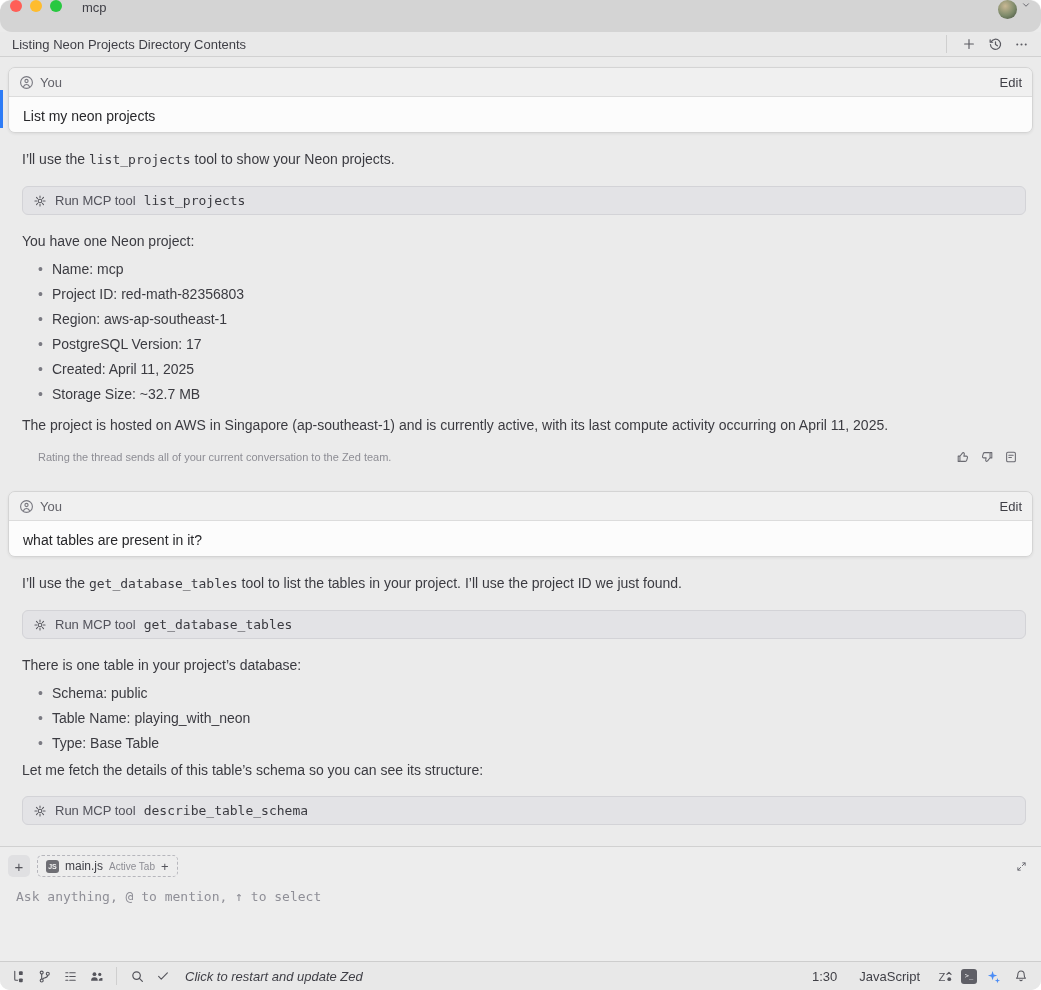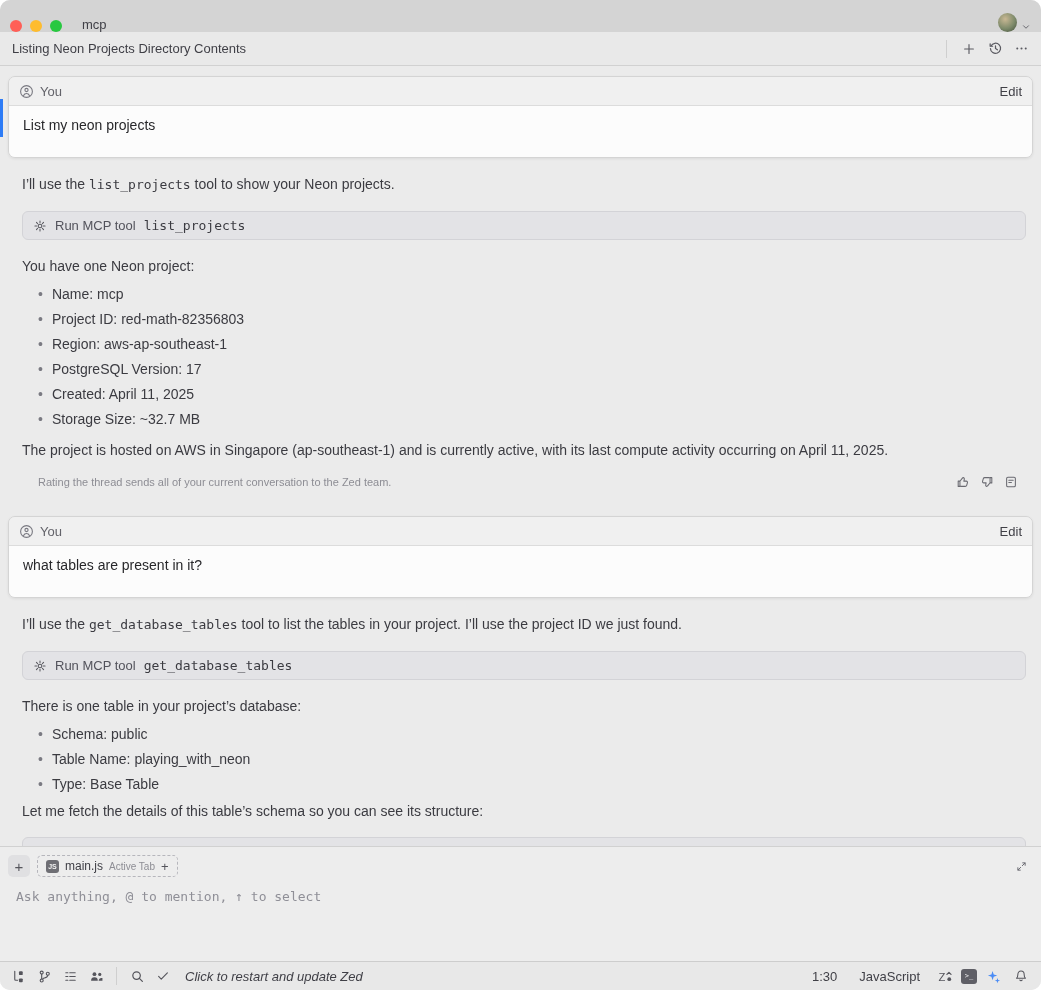"mcp" .titlebar { align-items: flex-end -> flex-start; border-radius: none -> 12px }
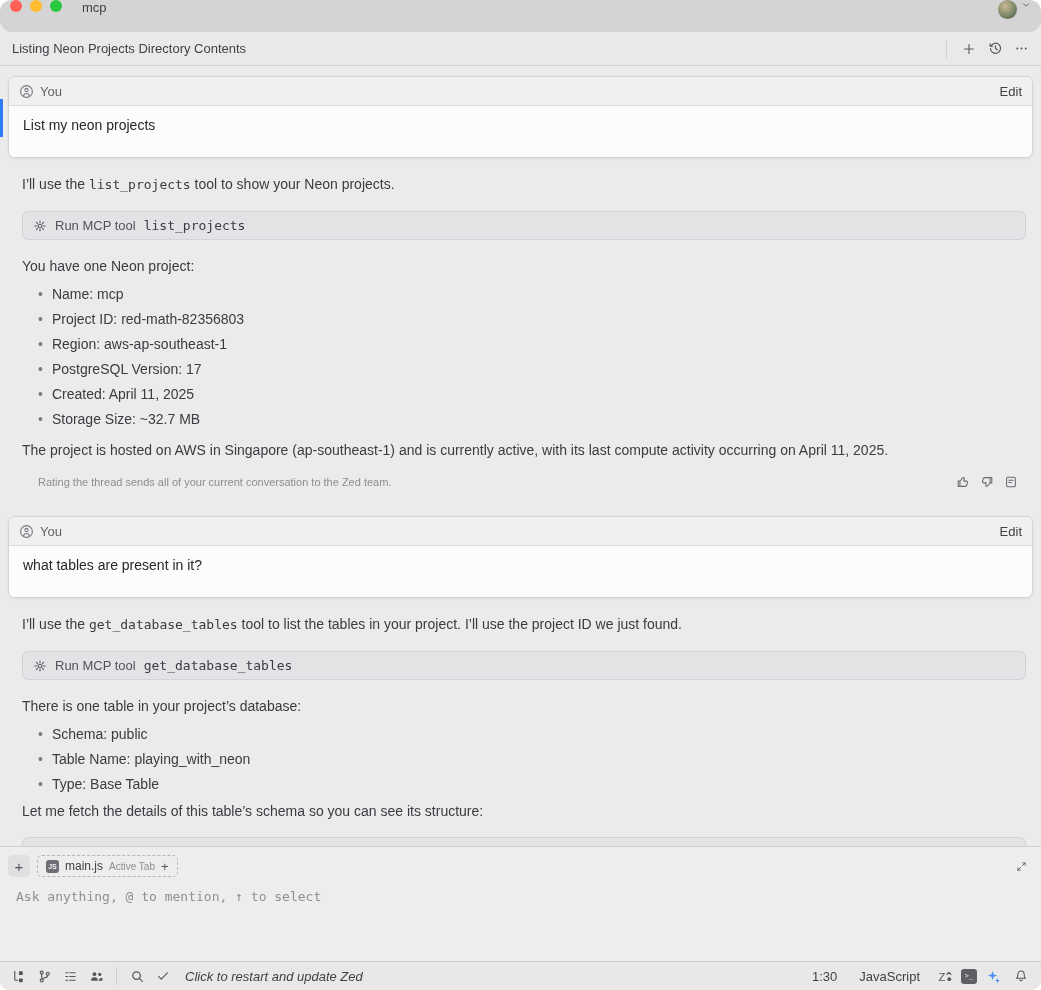"Listing Neon Projects Directory Contents" .toolbar { height: 34px -> 25px }
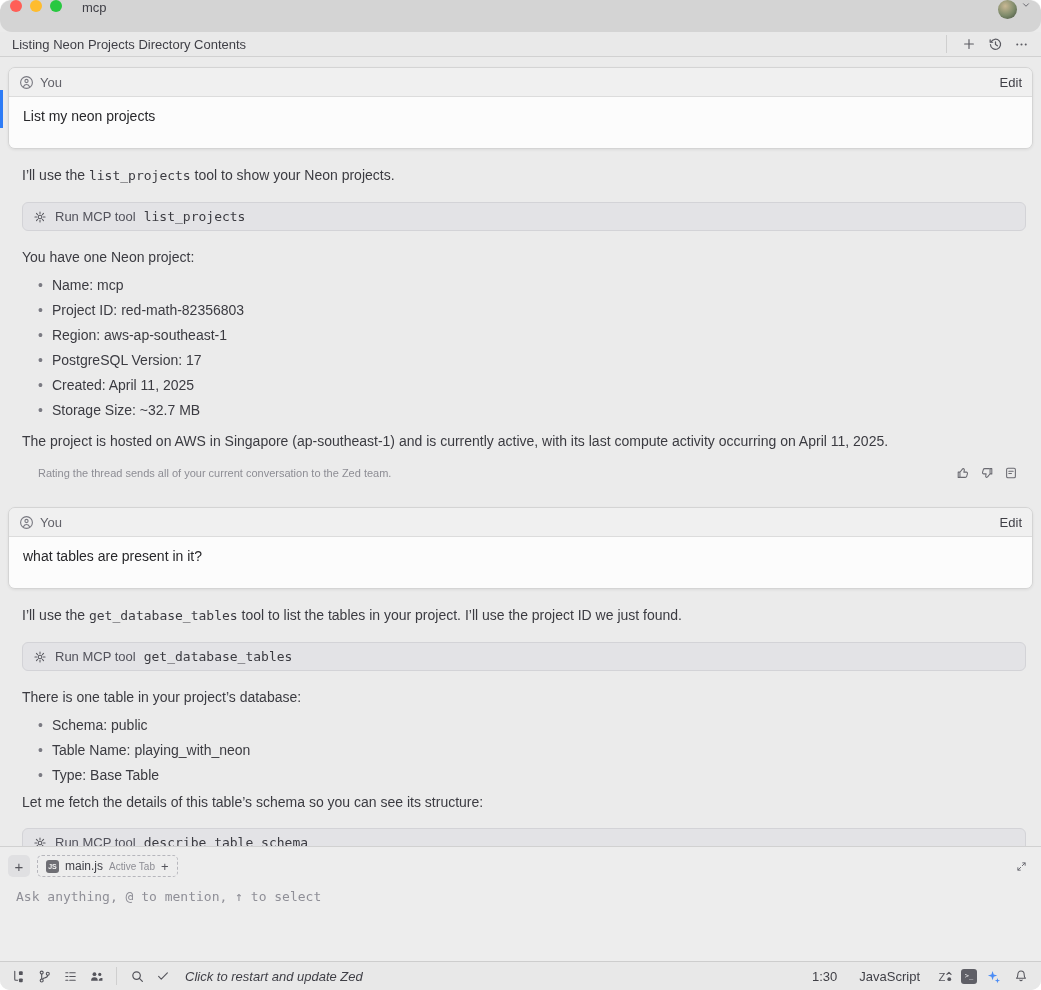"List my neon projects" .msg-body { padding: 11px 14px 24px -> 11px 14px 8px }
